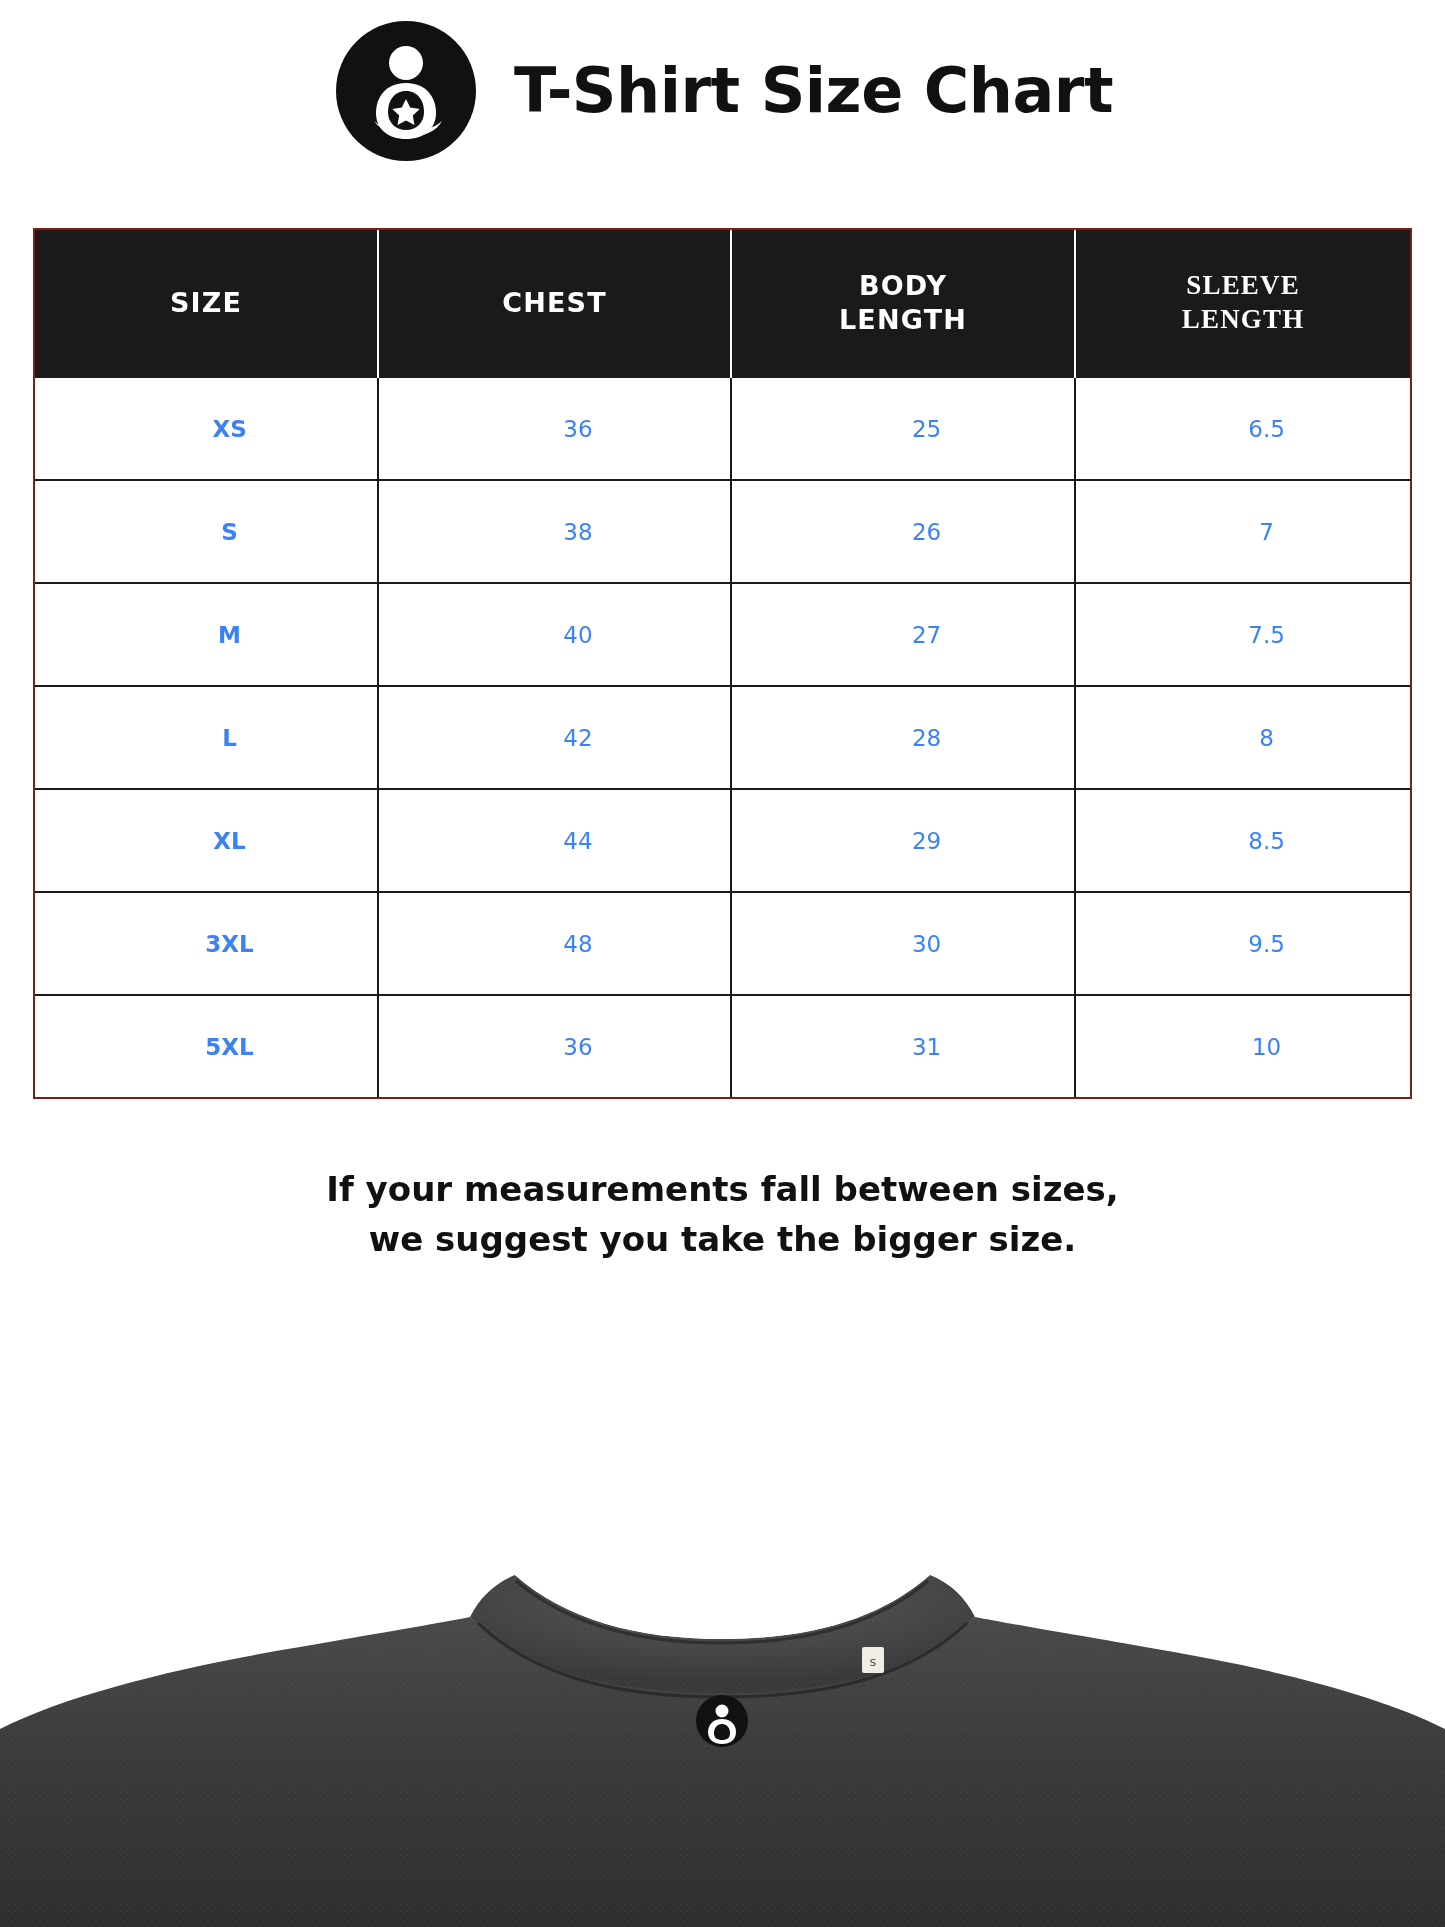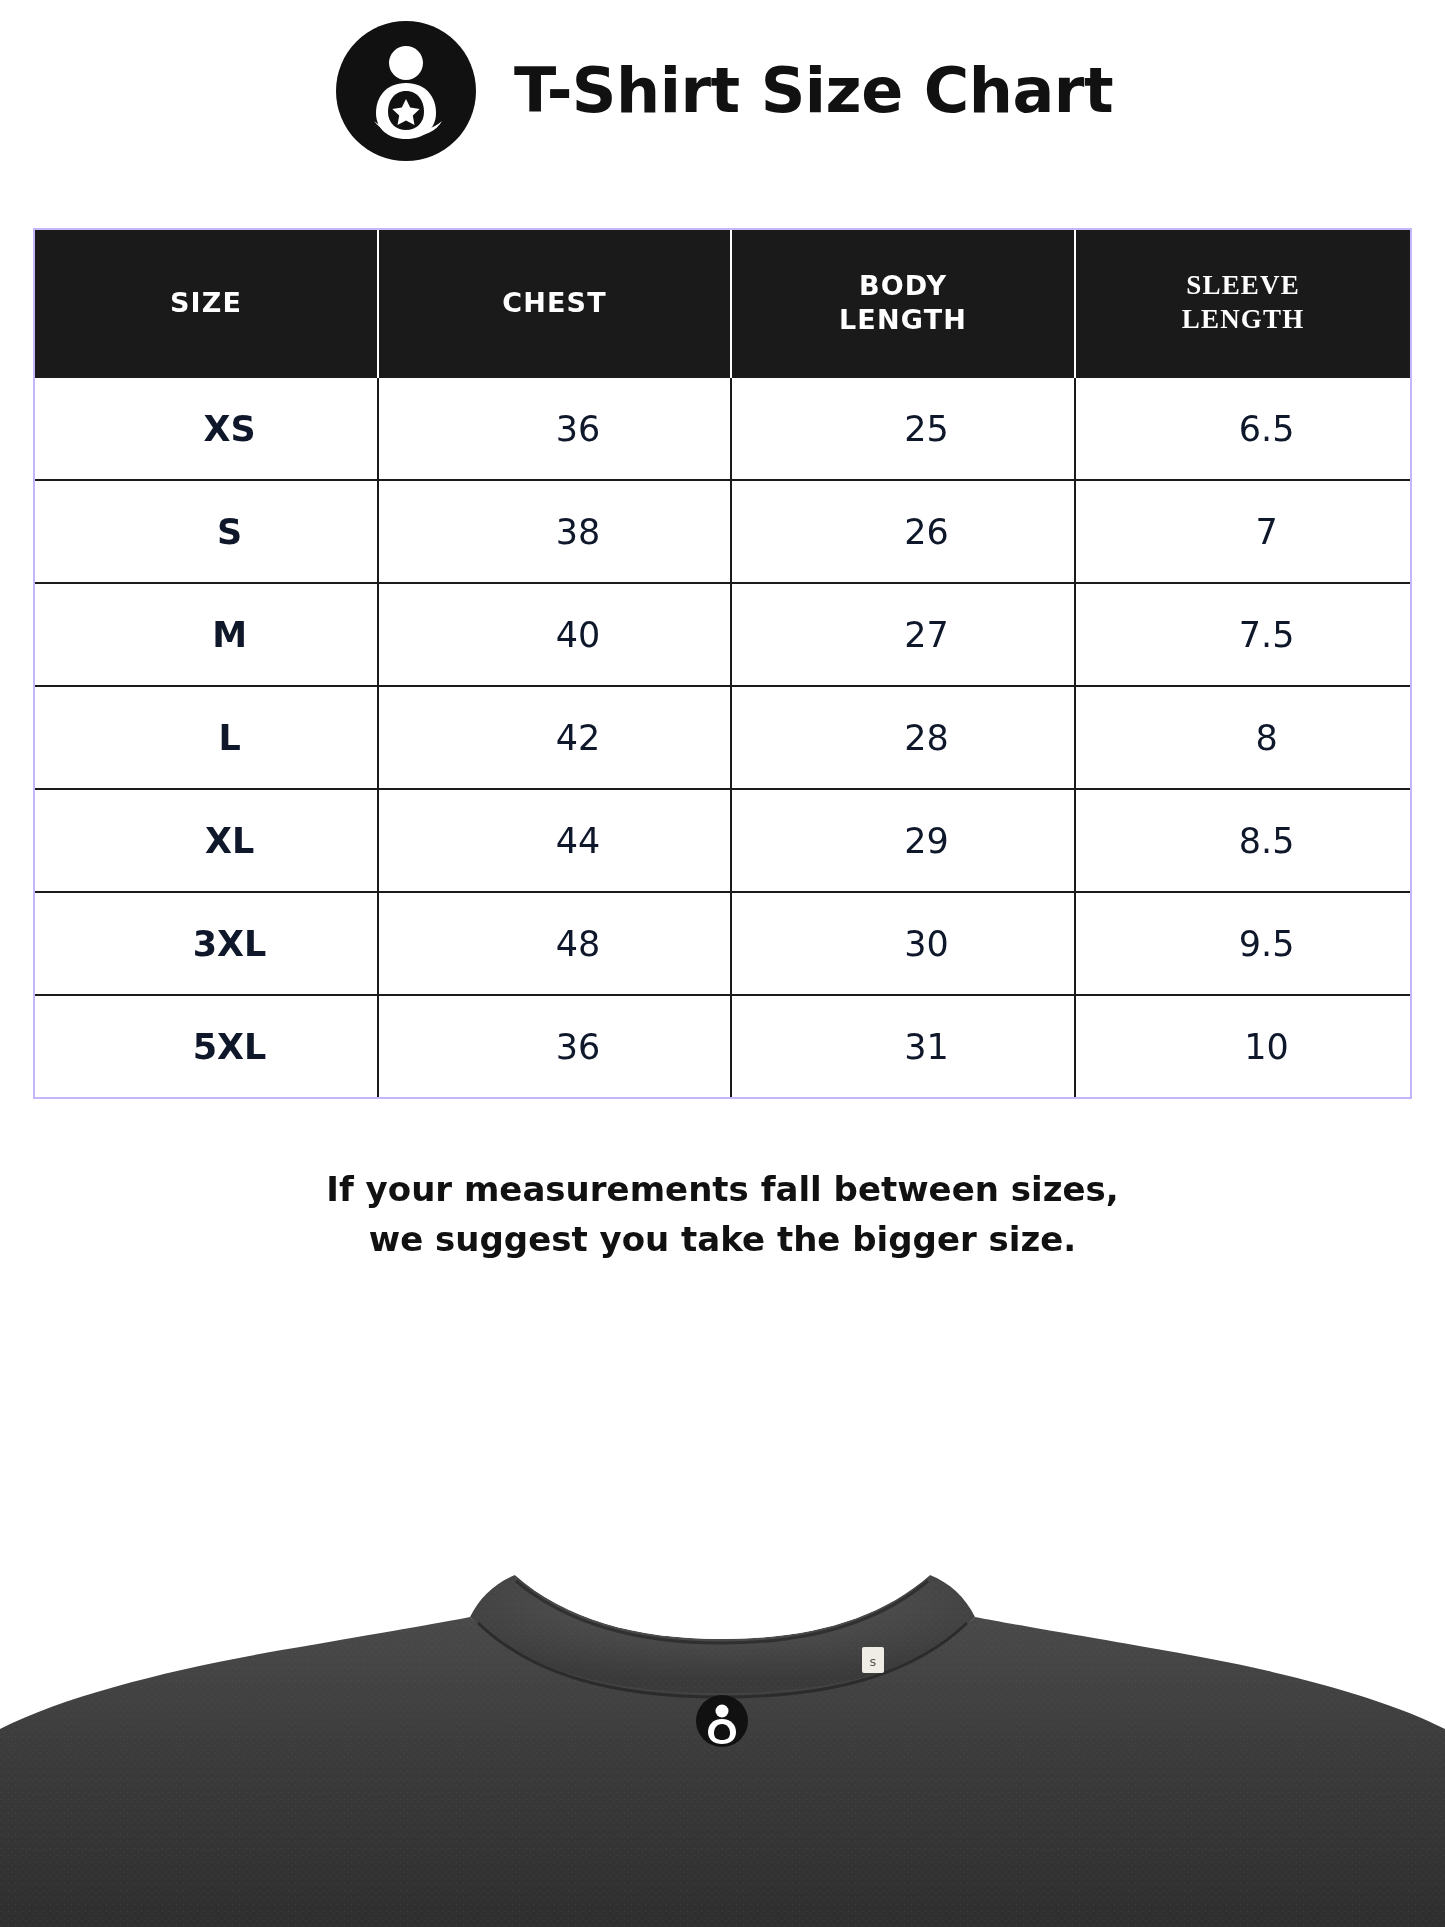"SIZE" .table-wrap { border: 2px solid #c4b5fd -> 2px solid #7f1d1d }
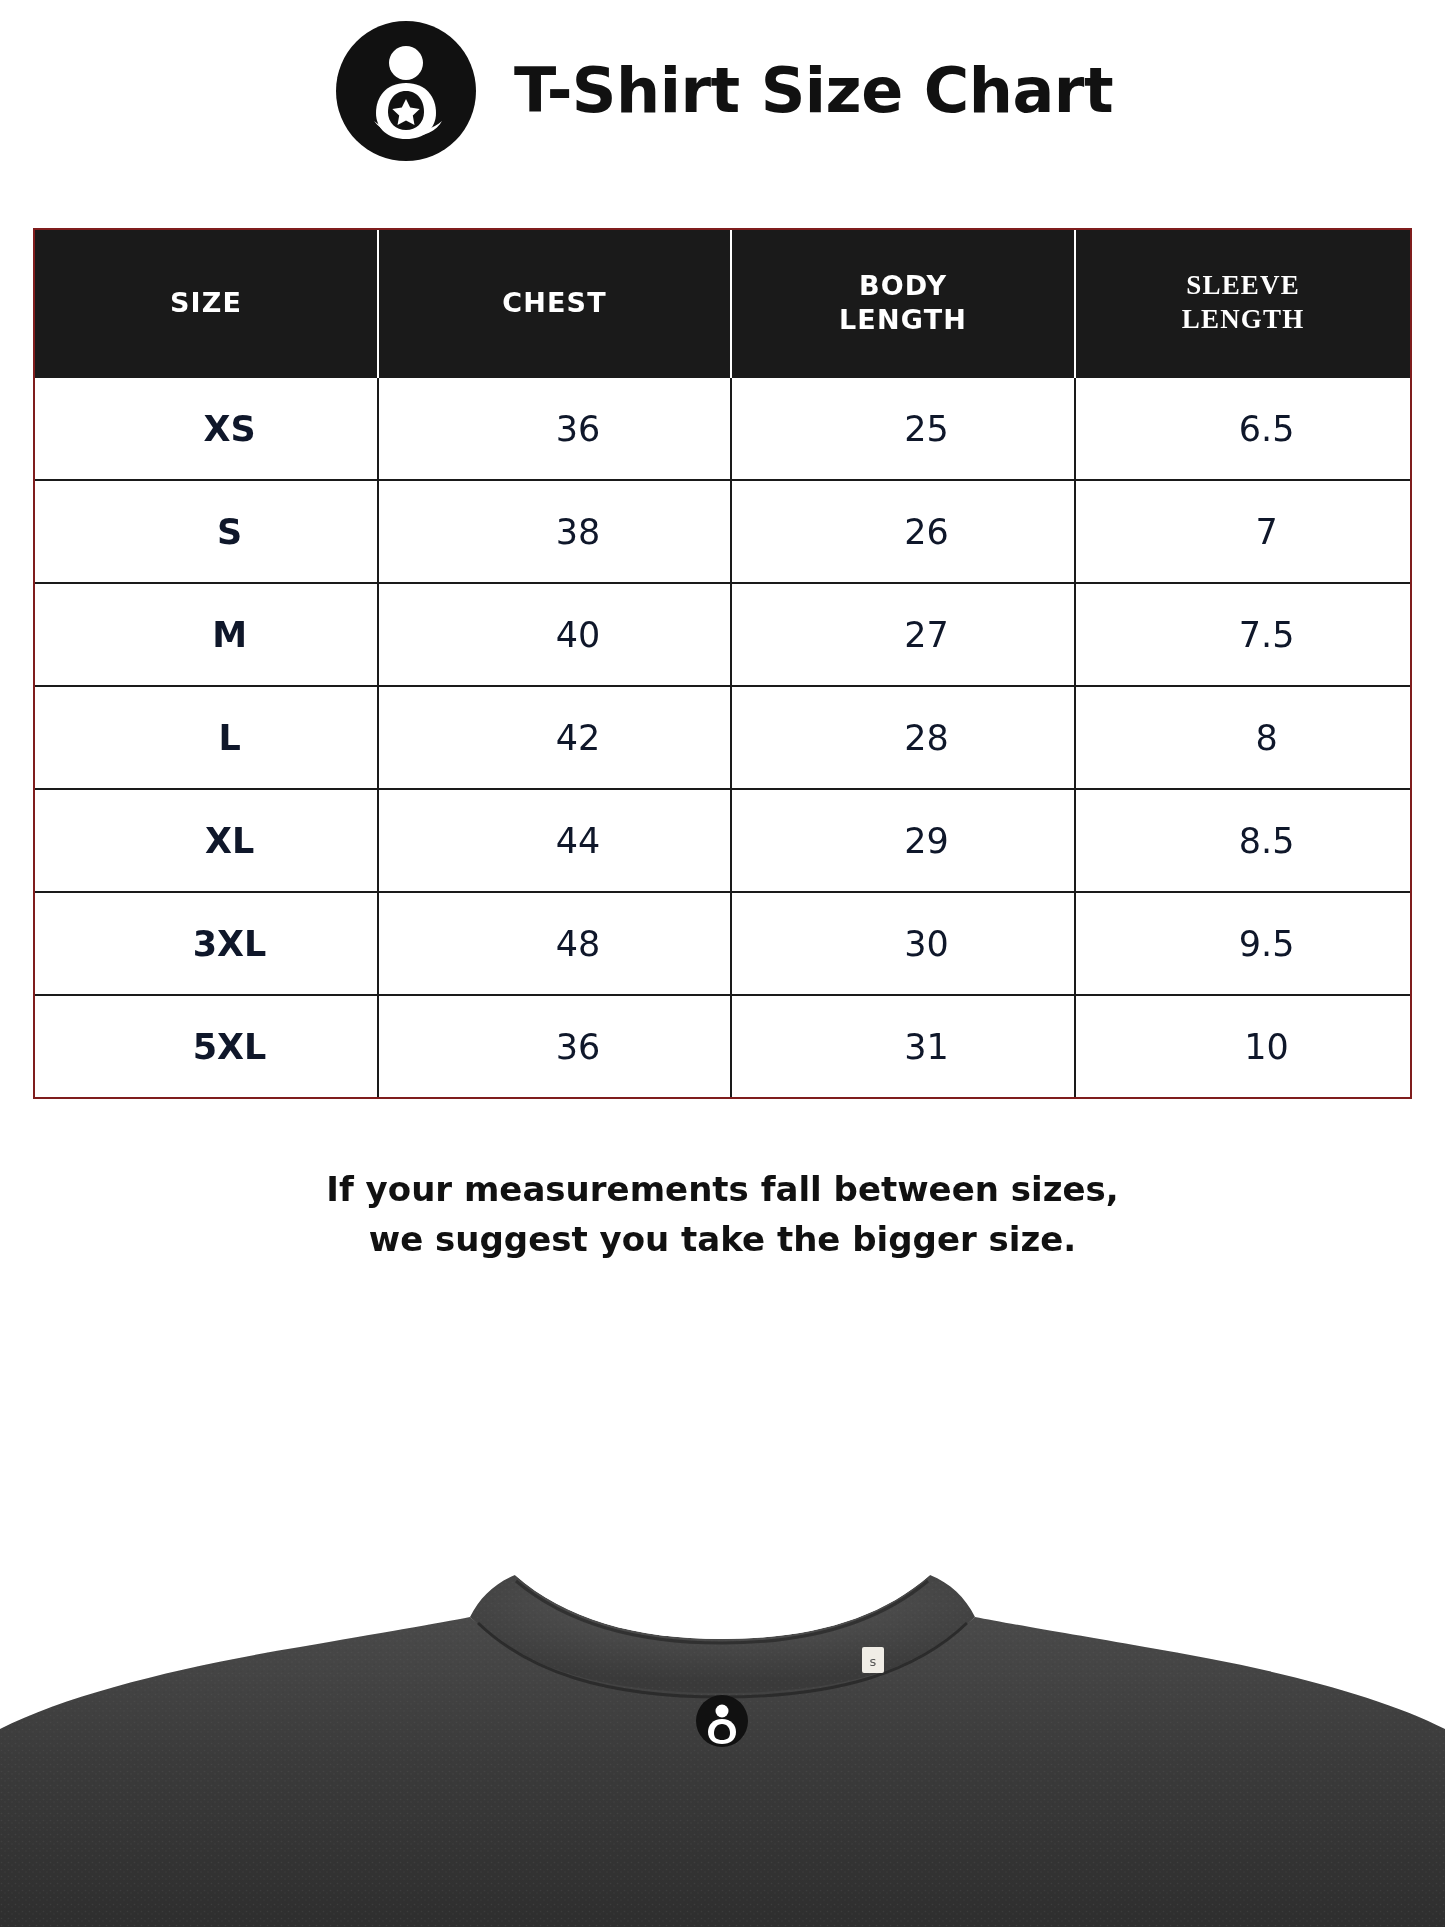"XS" table.size-table tbody td { color: #0f172a -> #3b82f6; font-size: 35px -> 23px }
